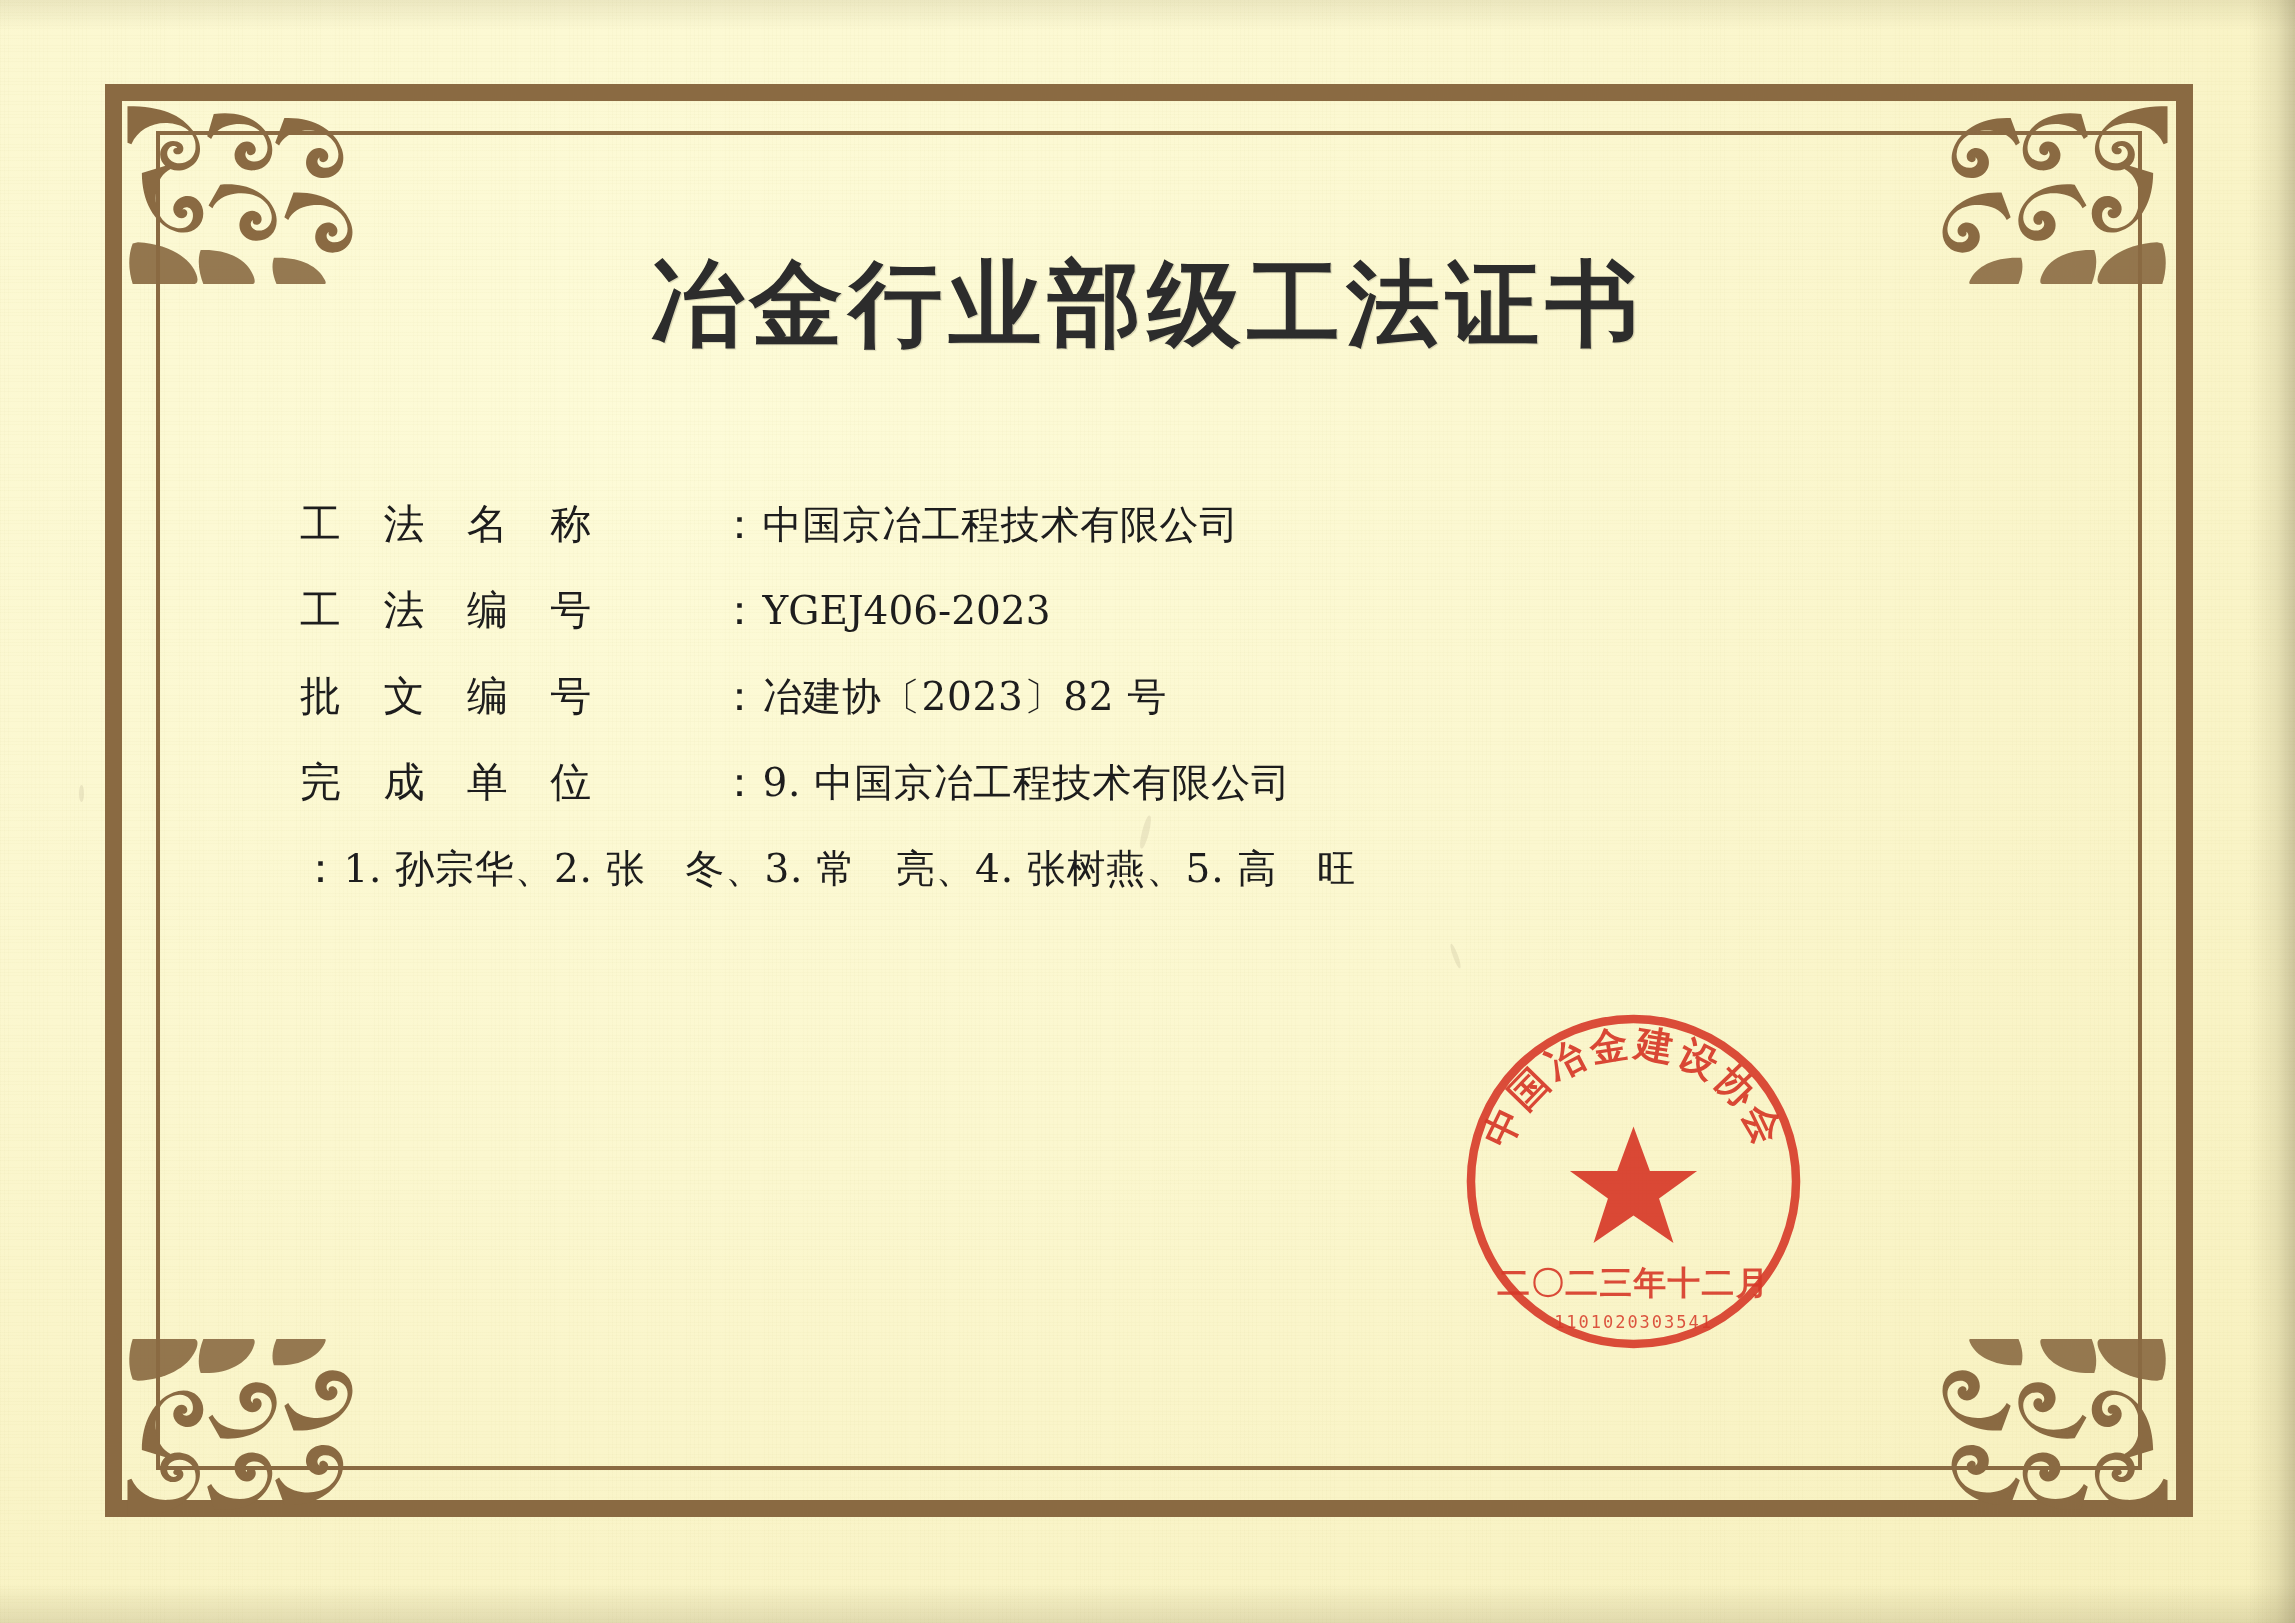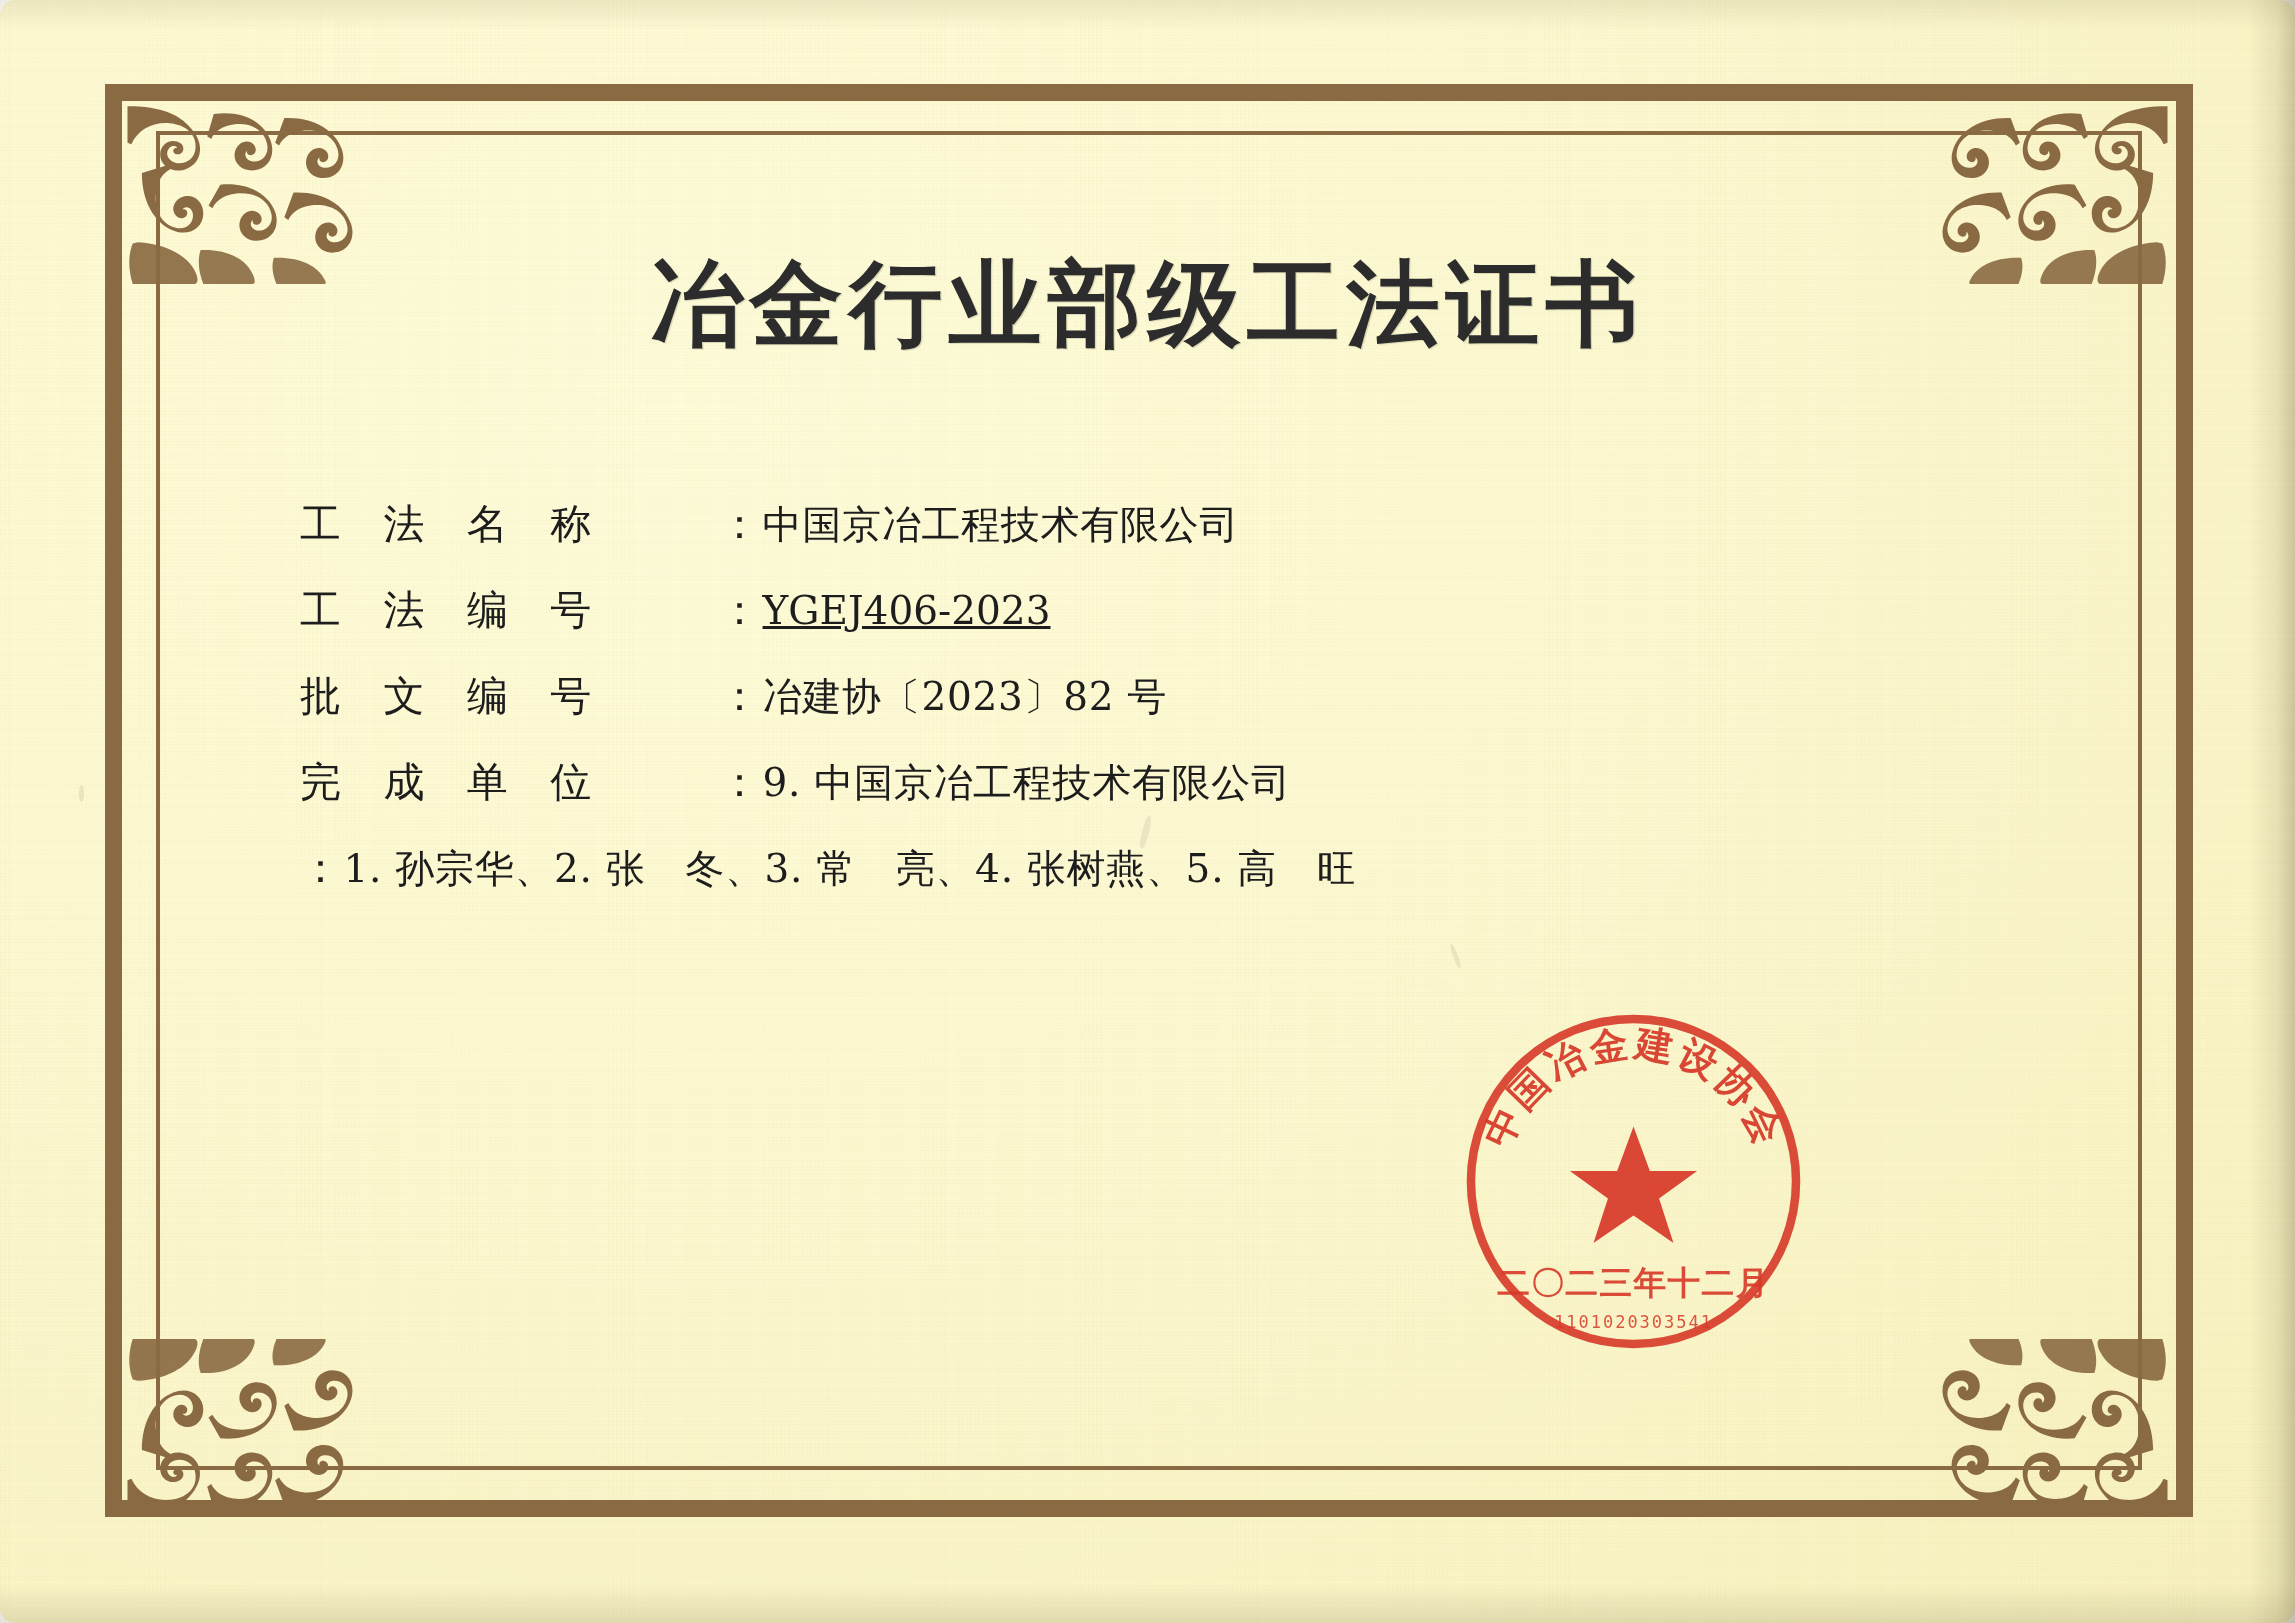"冶金行业部级工法证书" .certificate { border-radius: 15px -> none }
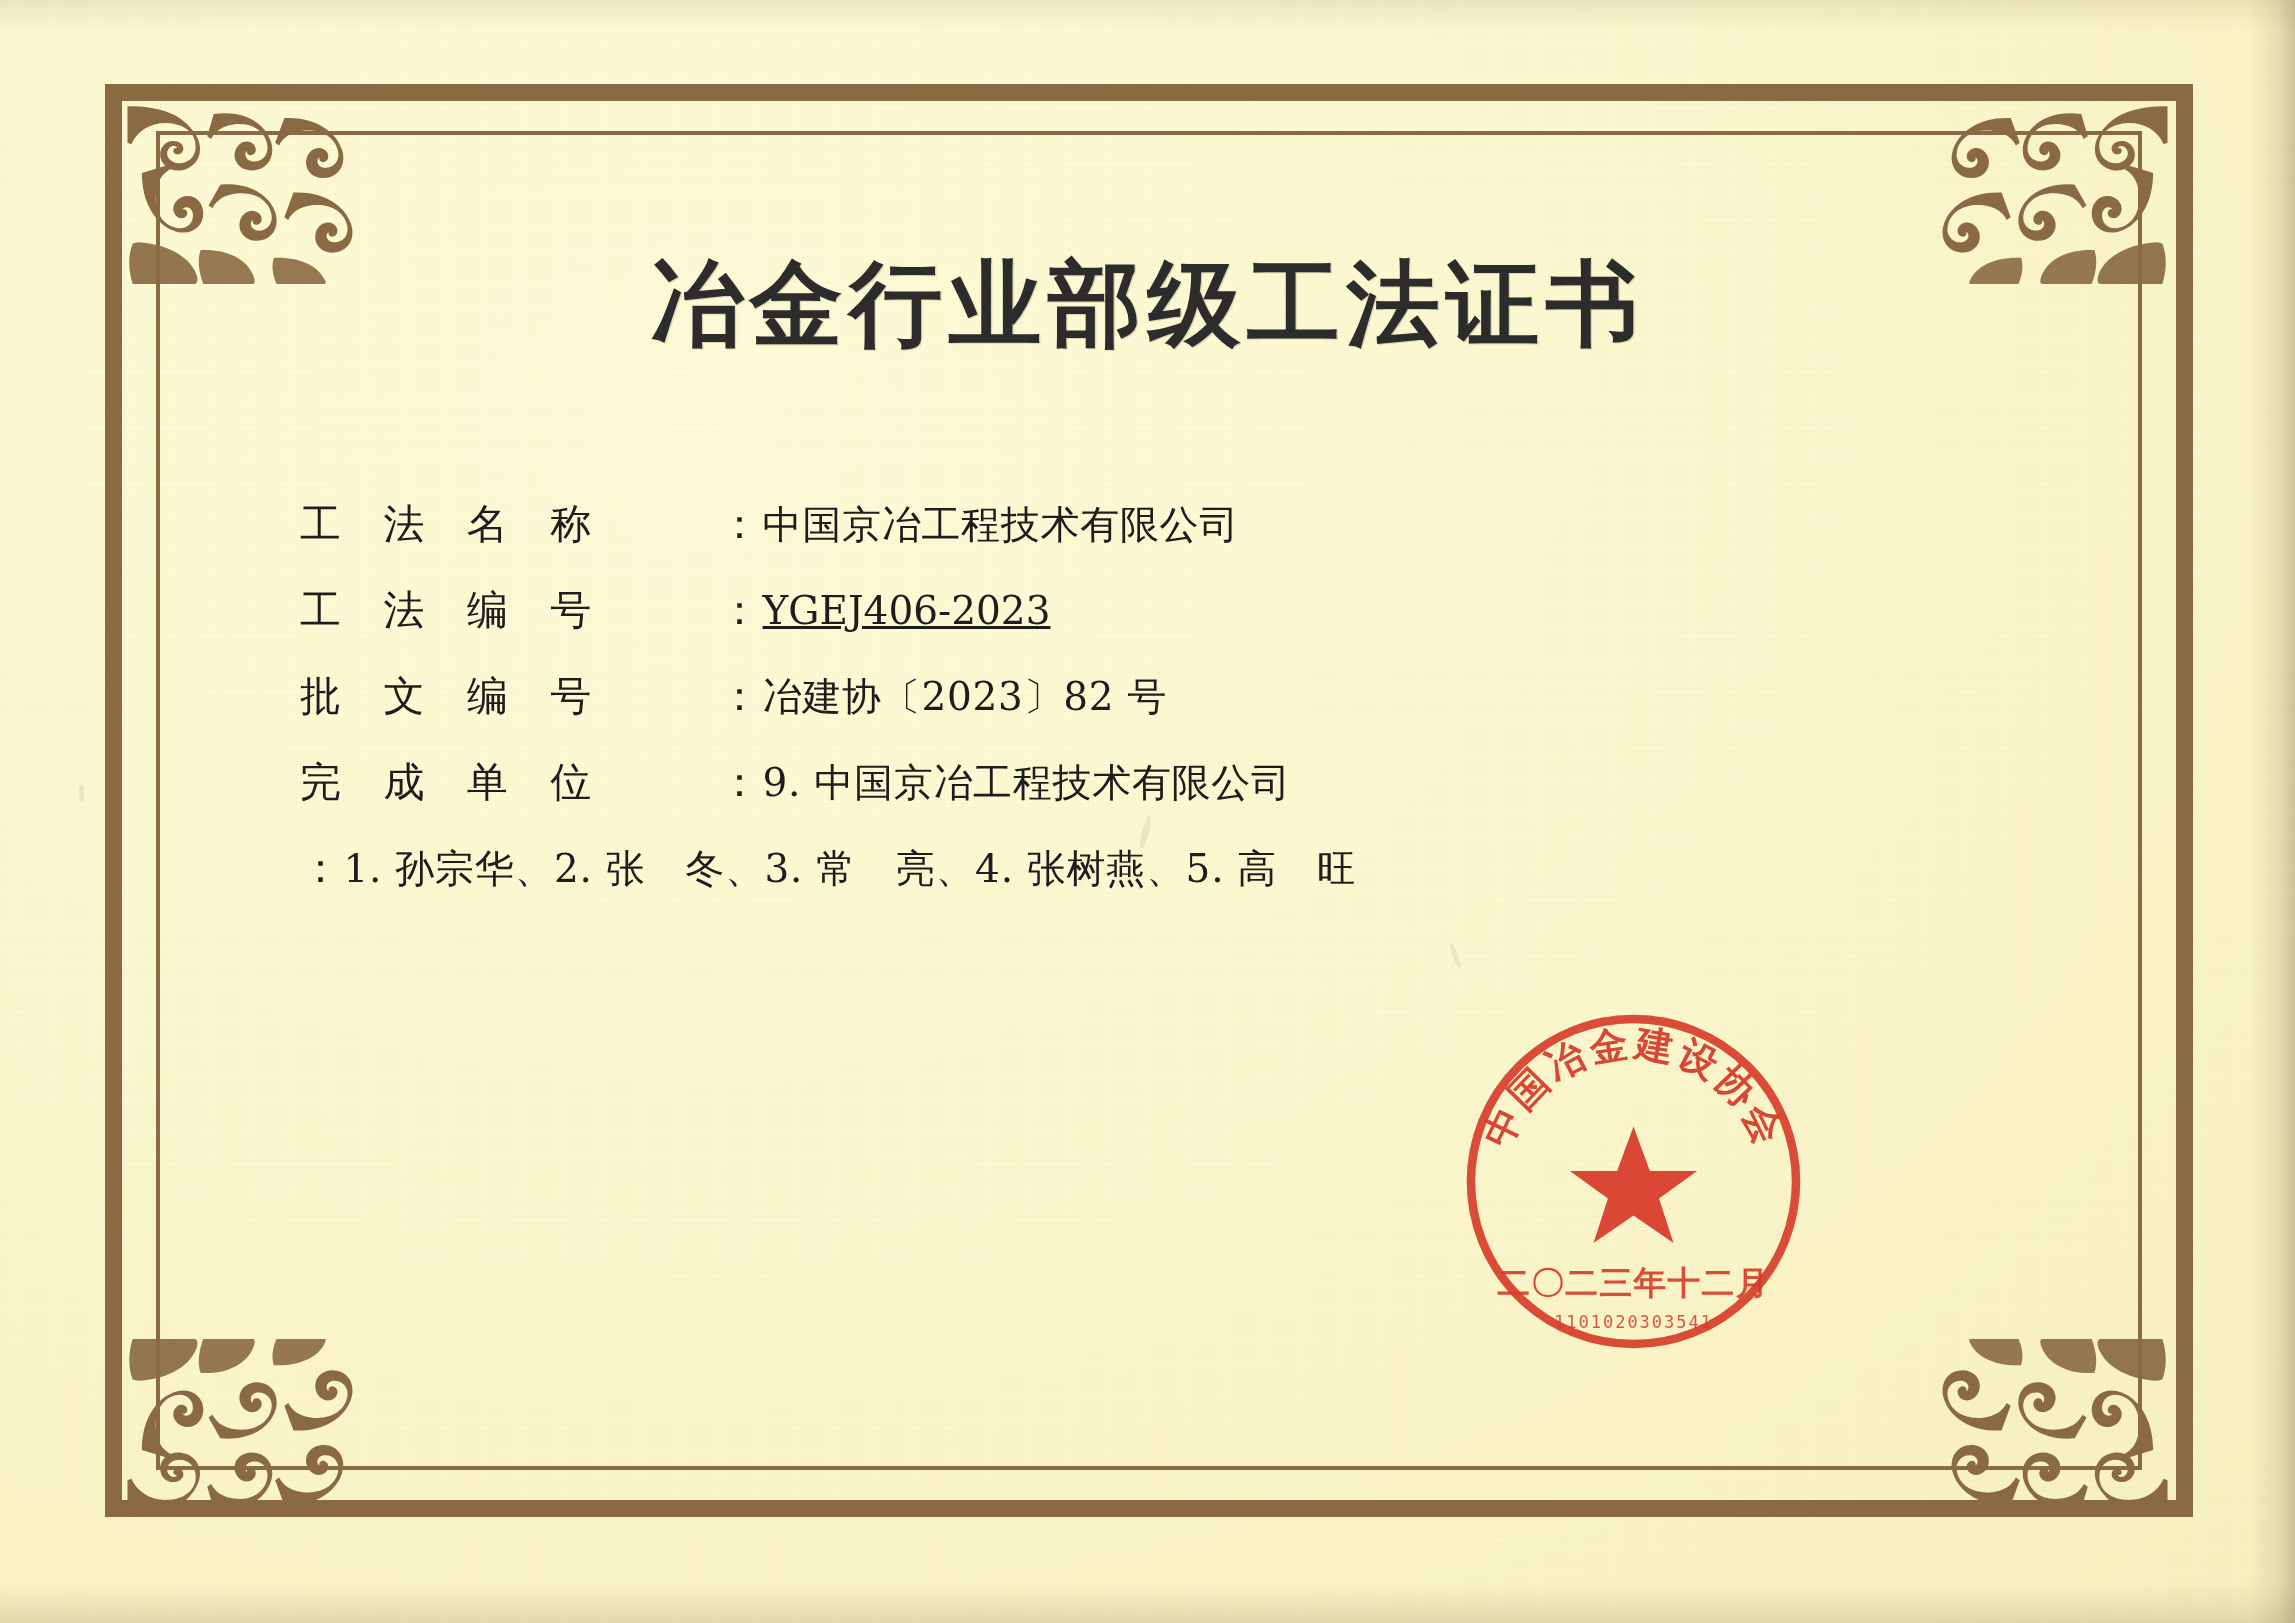"YGEJ406-2023" .field-value.latin { text-decoration: underline -> none }
